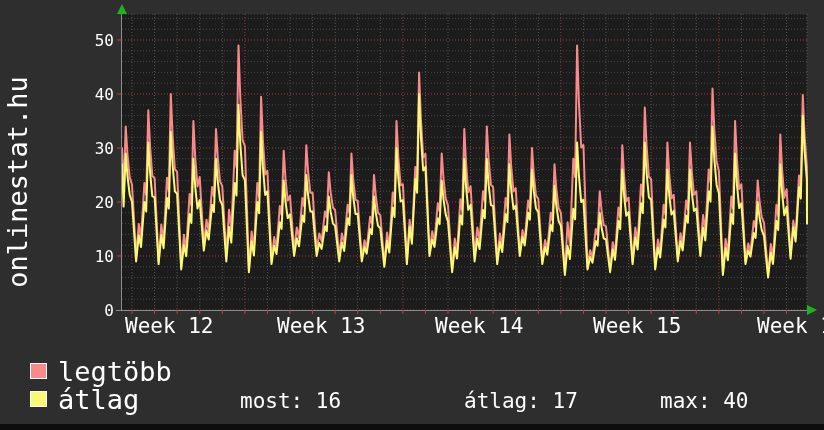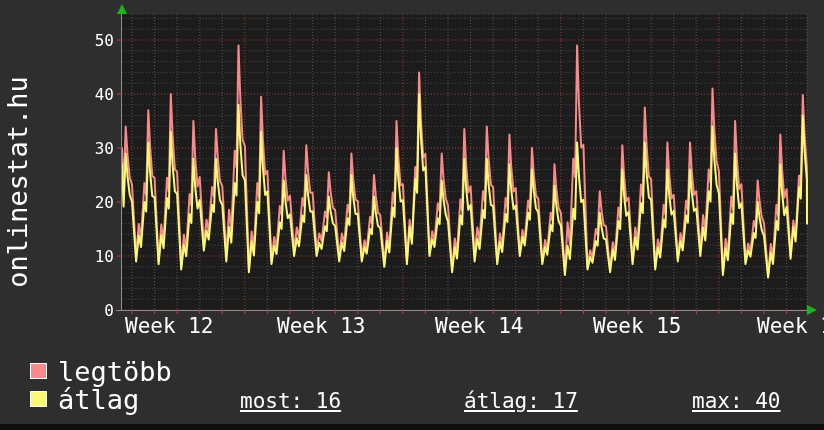"most: 16" .stat { text-decoration: underline -> none }
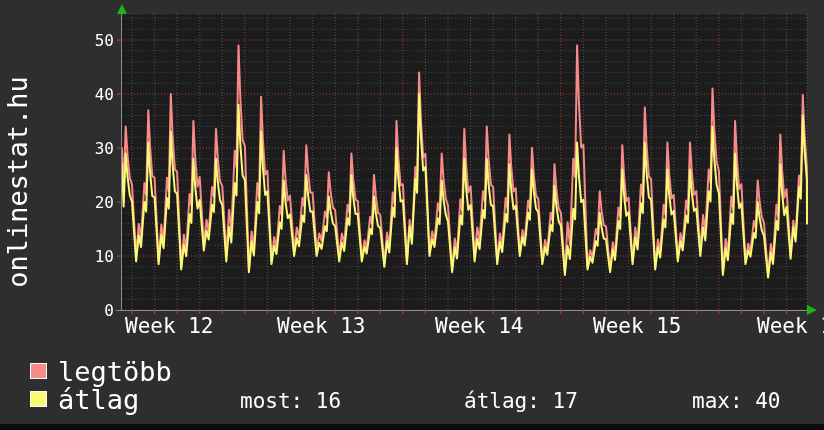"max: 40" span.stat { left: 692px -> 660px }
